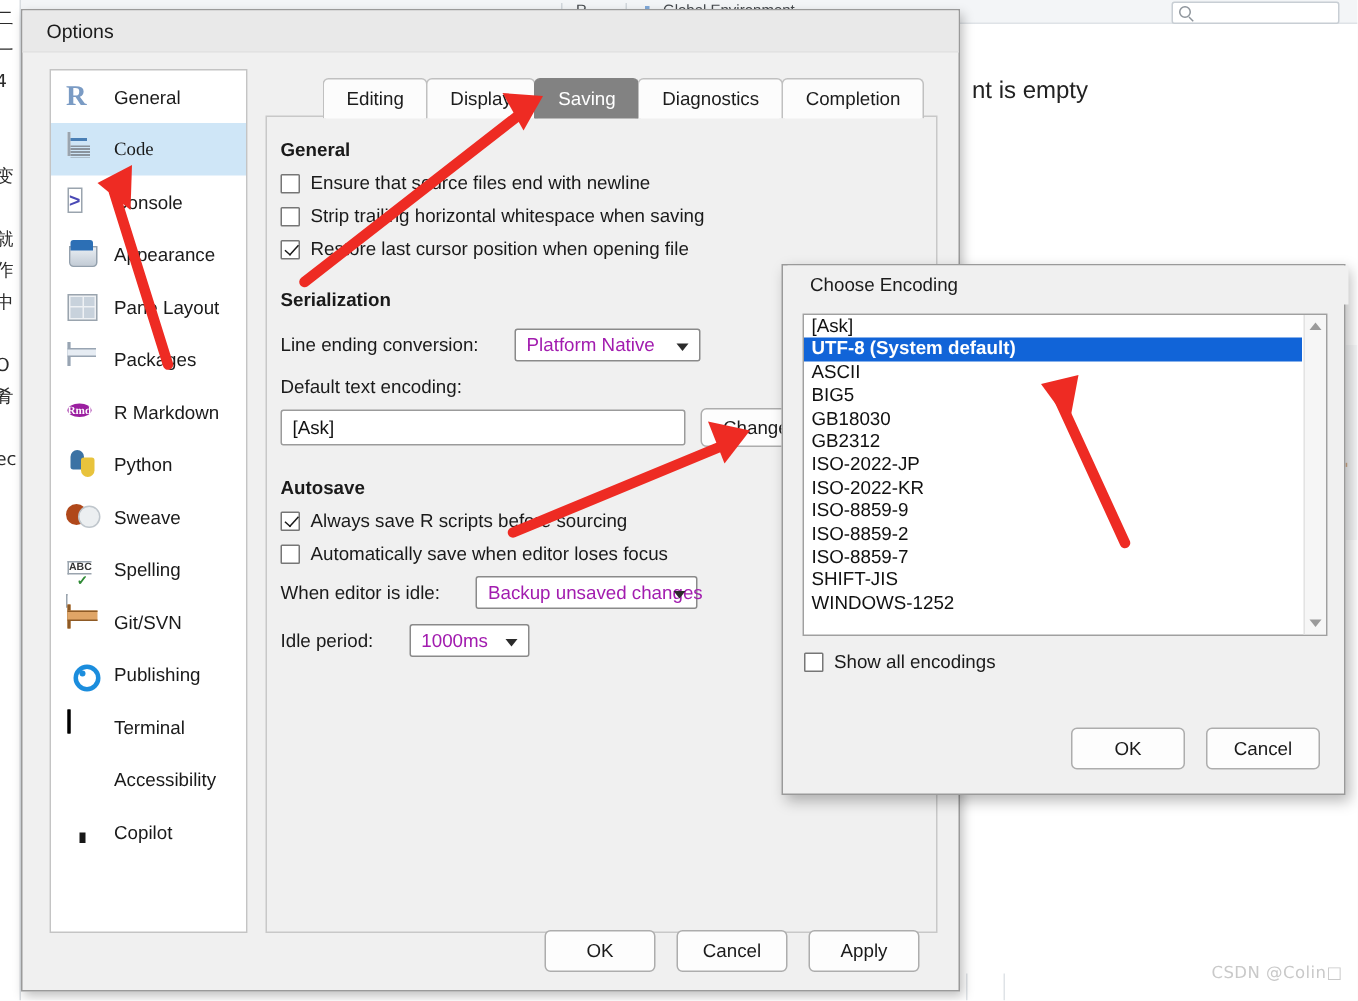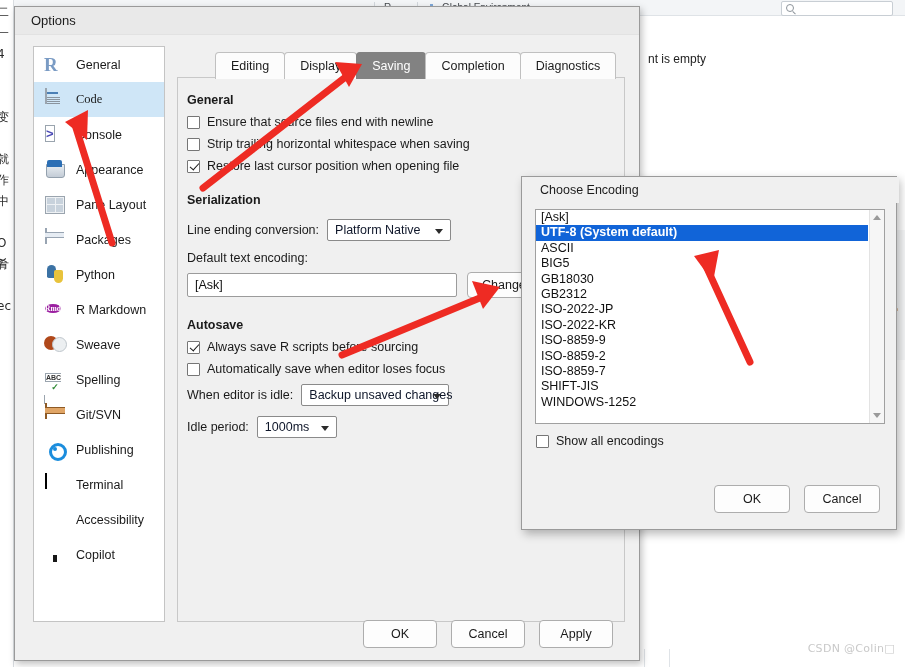"Completion" div.tab { order: before "Diagnostics" -> after "Diagnostics" }
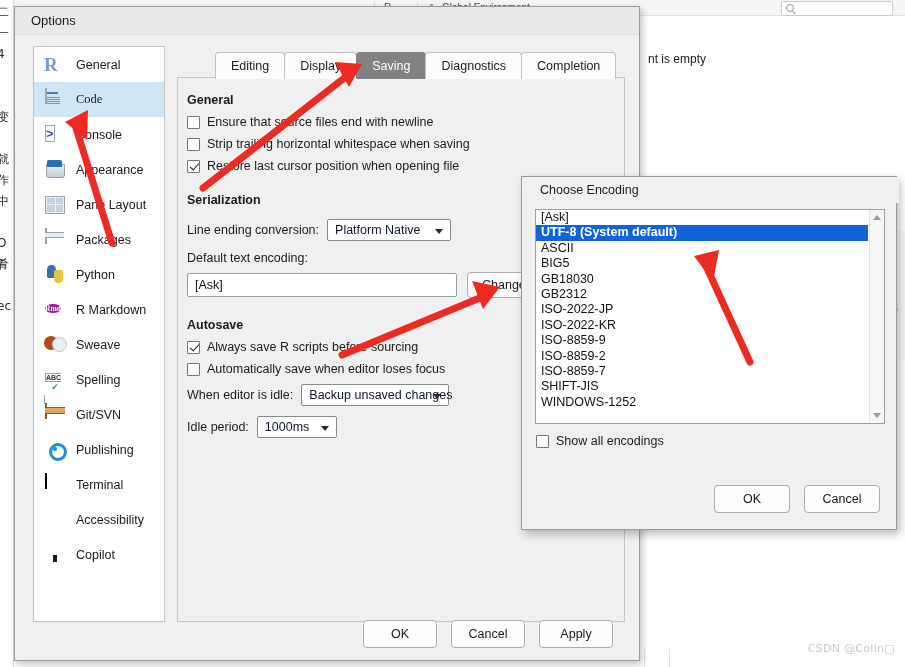"nt is empty" .ide-envmsg { font-size: 12px -> 16px }
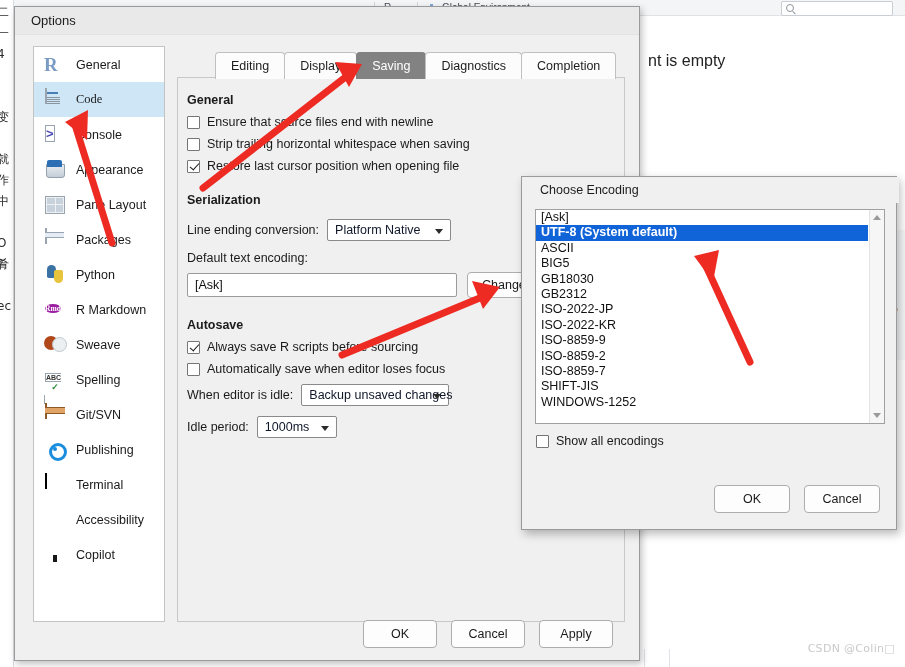"Platform Native" .selbox { color: #0f172a -> #a21caf; margin-left: none -> 16px }
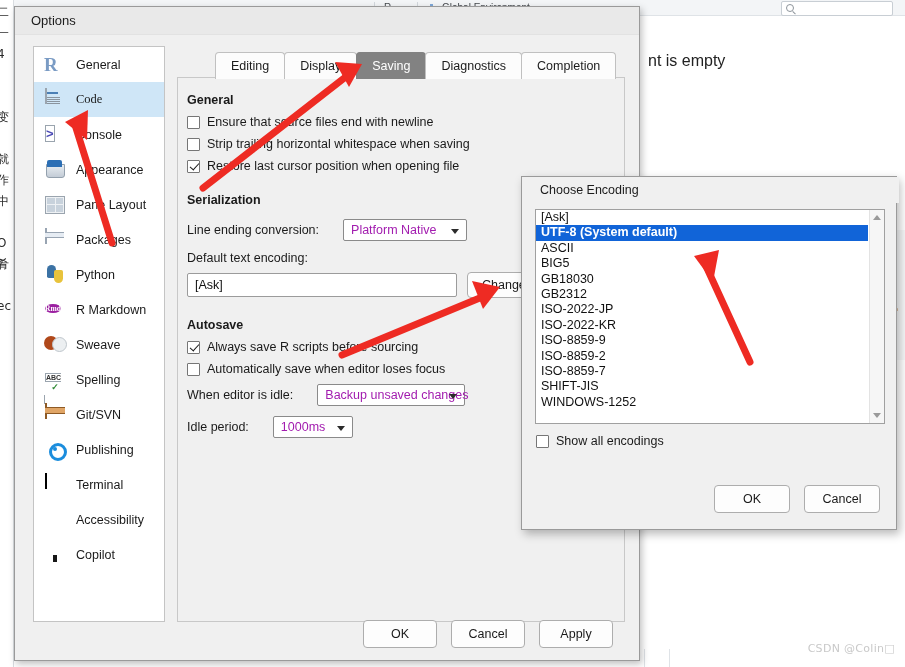"Python" div.side-item { order: before "Rmd" -> after "Rmd" }
